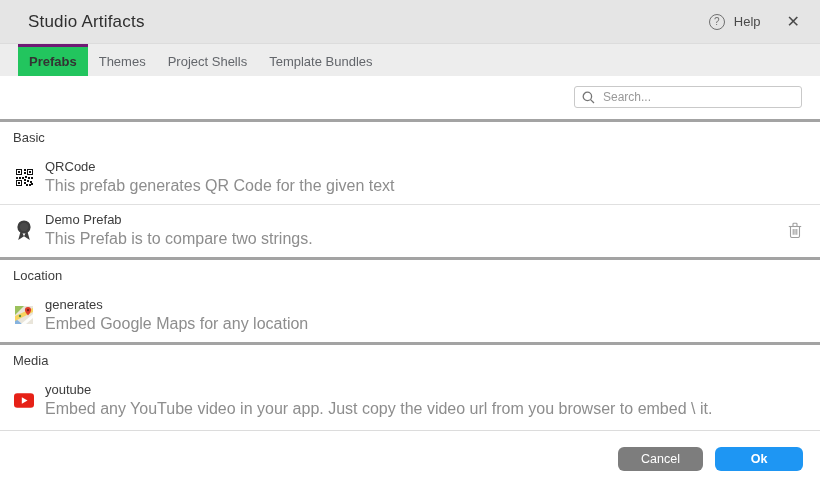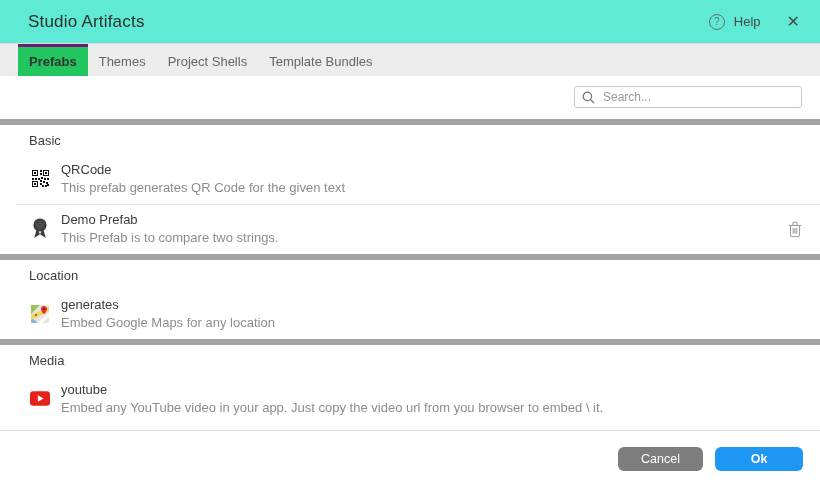"Studio Artifacts" .header { background: #5eead4 -> #e5e5e5 }
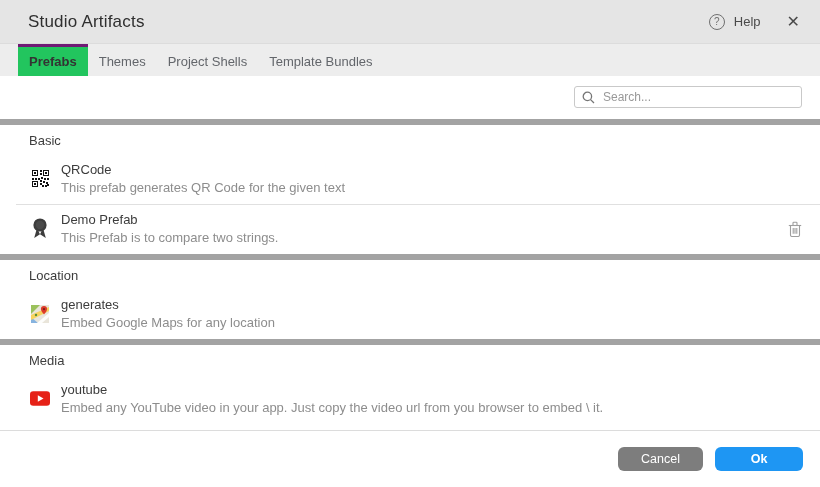"Basic" .section { border-top: 6px solid #a3a3a3 -> 3px solid #a3a3a3; padding-left: 16px -> none }
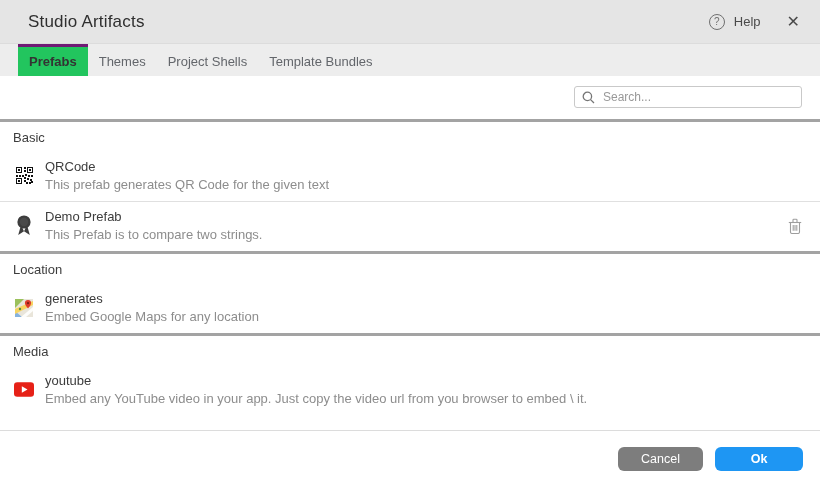"This prefab generates QR Code" .item-desc { font-size: 13px -> 16px }
